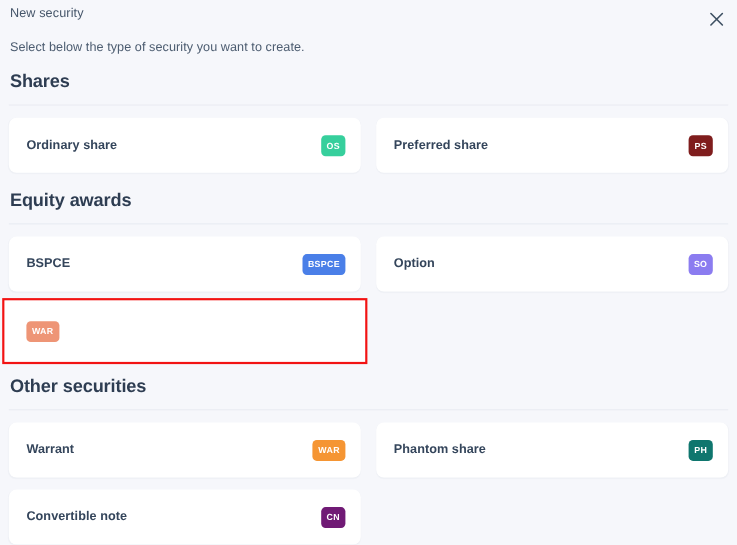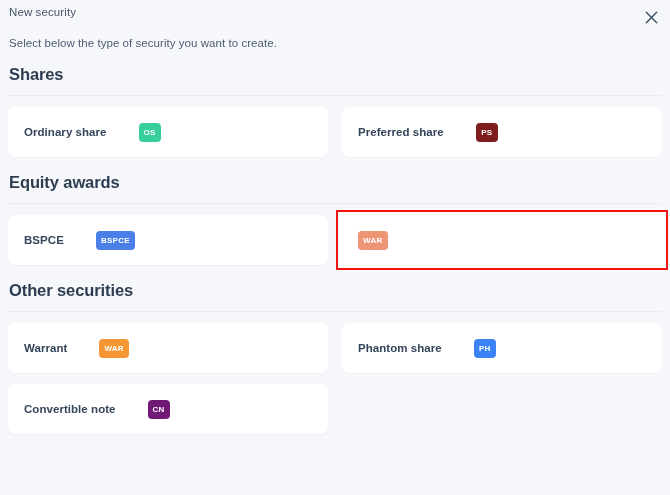"Ordinary share" .card { justify-content: none -> space-between }
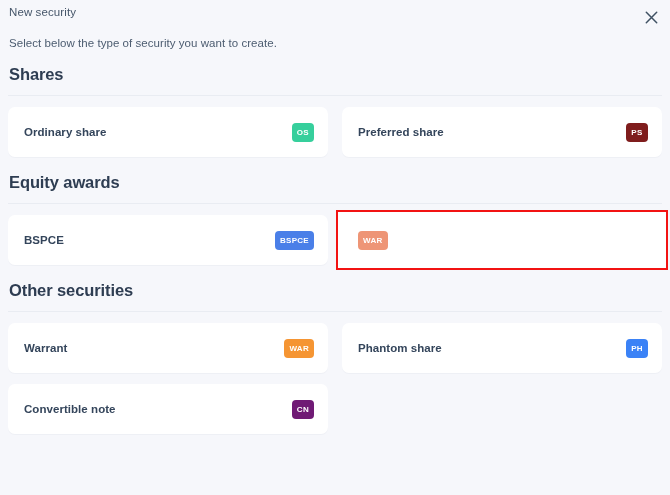"Option" div.card-slot { html: none -> <div> <div> <span>Option</span> <span>SO</span> </div> </div> }
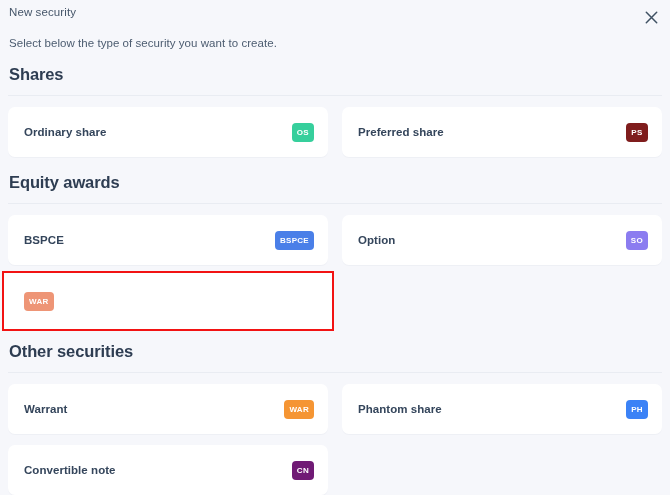"PH" span.badge { background: #3b82f6 -> #0f766e }
